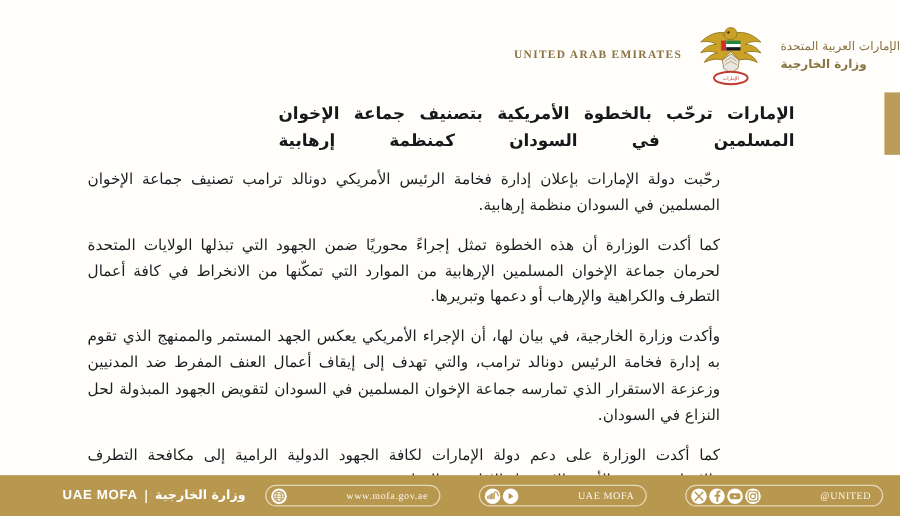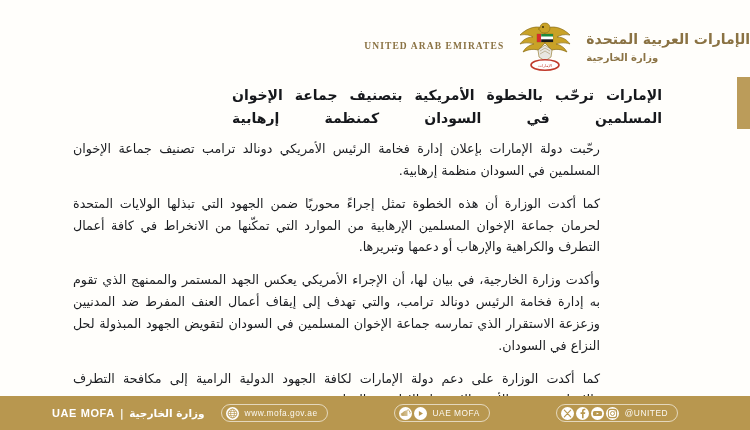"الإمارات العربية المتحدة" .hdr-ar .l1 { font-size: 14px -> 10px; font-weight: 700 -> 400 }
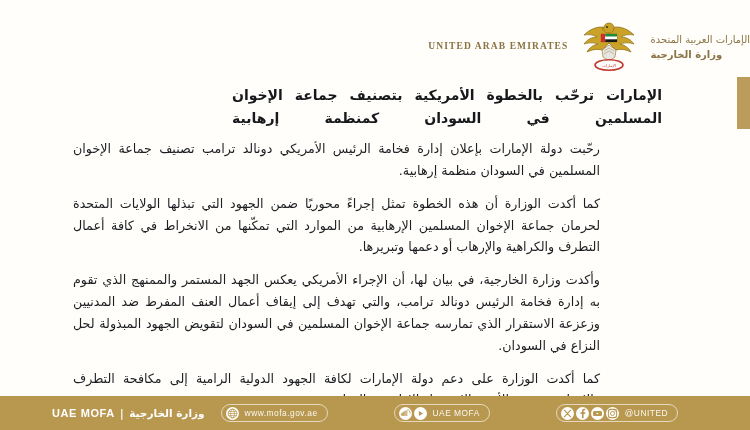"www.mofa.gov.ae" .pill .txt { font-family: Liberation Sans, sans-serif -> Liberation Serif, serif; margin-left: none -> 44px }
